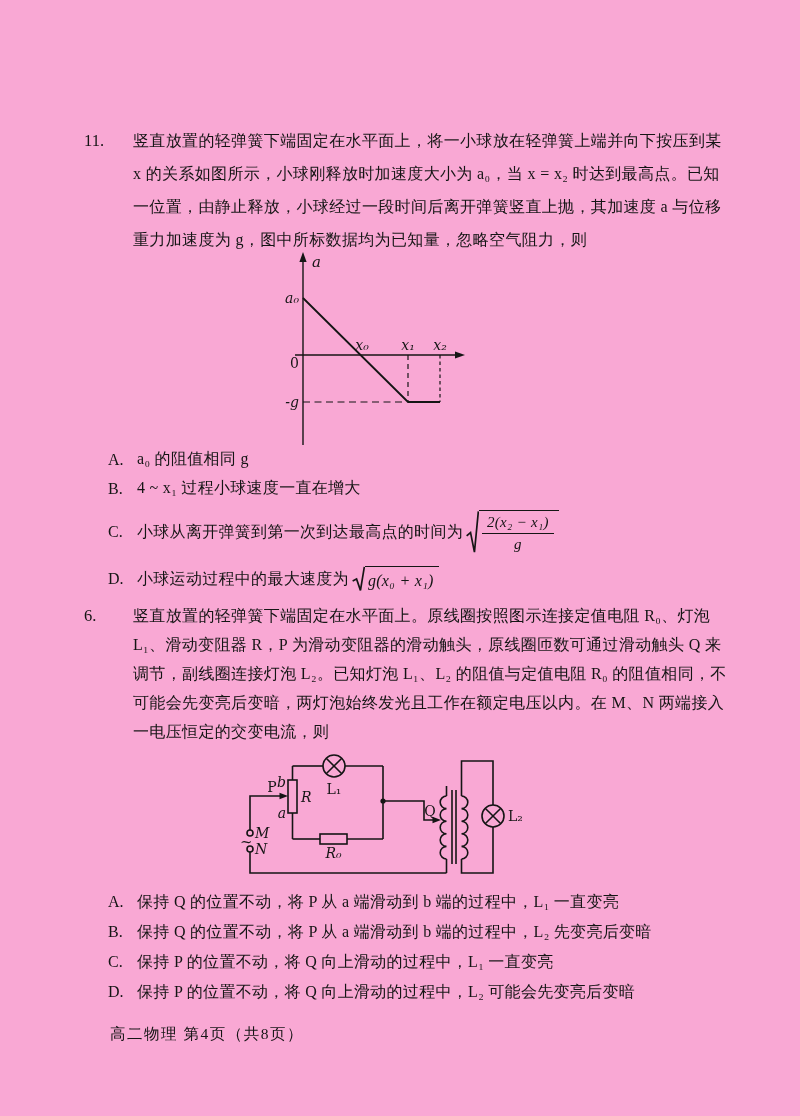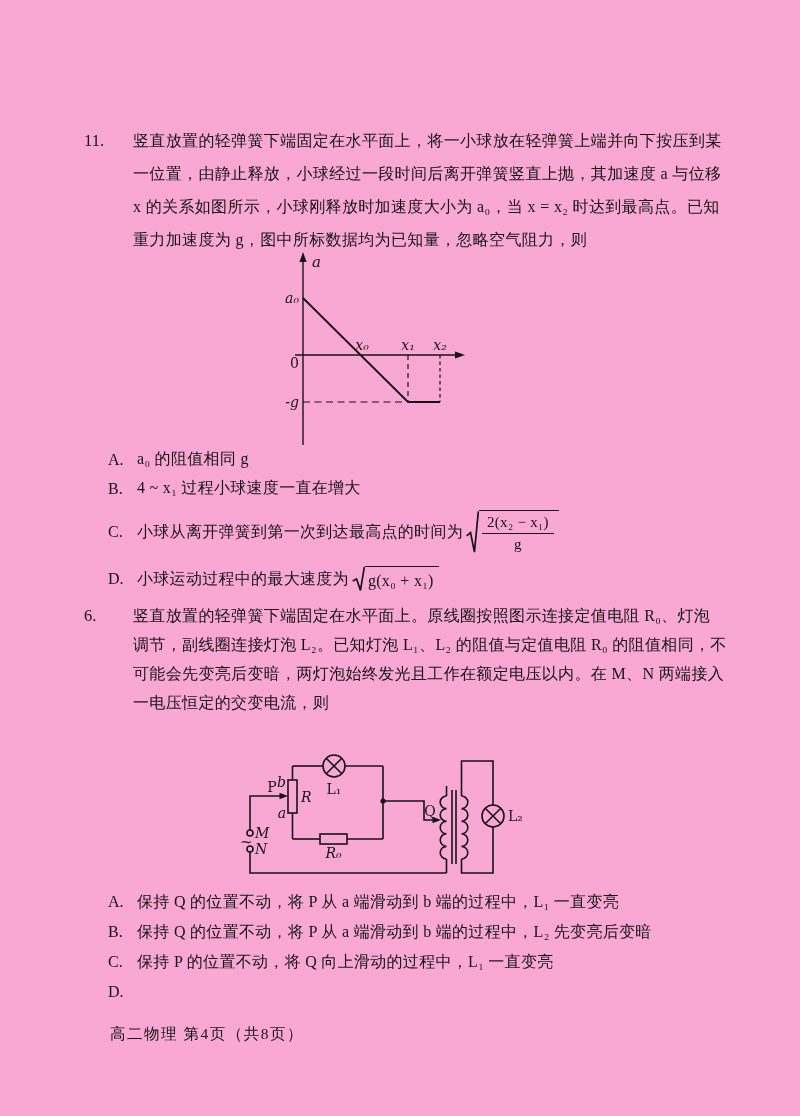"一位置，由静止释放，小球经过一段时间后离开弹簧竖直上抛，其加速度 a 与位移" div { order: before "x 的关系如图所示，小球刚释放时加速度大小为 a₀，当 x =" -> after "x 的关系如图所示，小球刚释放时加速度大小为 a₀，当 x =" }
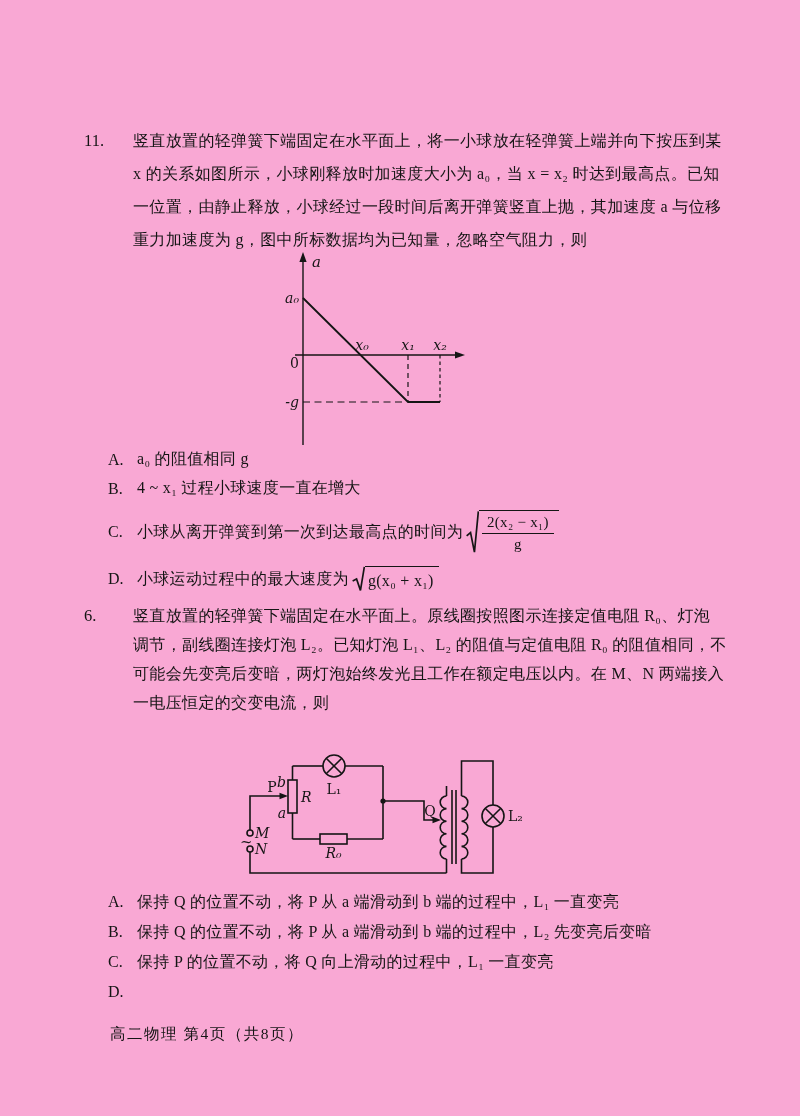"2(x₂ − x₁)" .math { font-style: none -> italic }
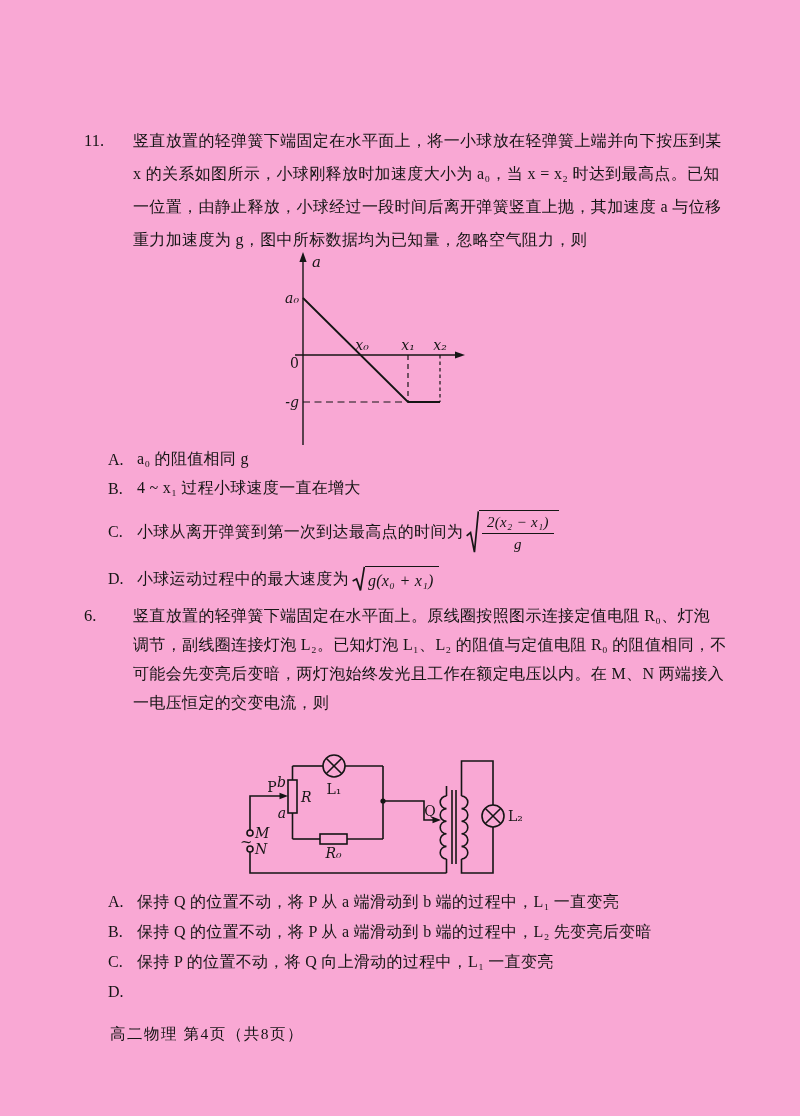"L₁、滑动变阻器 R，P 为滑动变阻器的滑动触头，原线圈匝数可通过滑动触头 Q" div { html: none -> <div>L₁、滑动变阻器 R，P 为滑动变阻器的滑动触头，原线圈匝数可通过滑动触头 Q 来</div> }
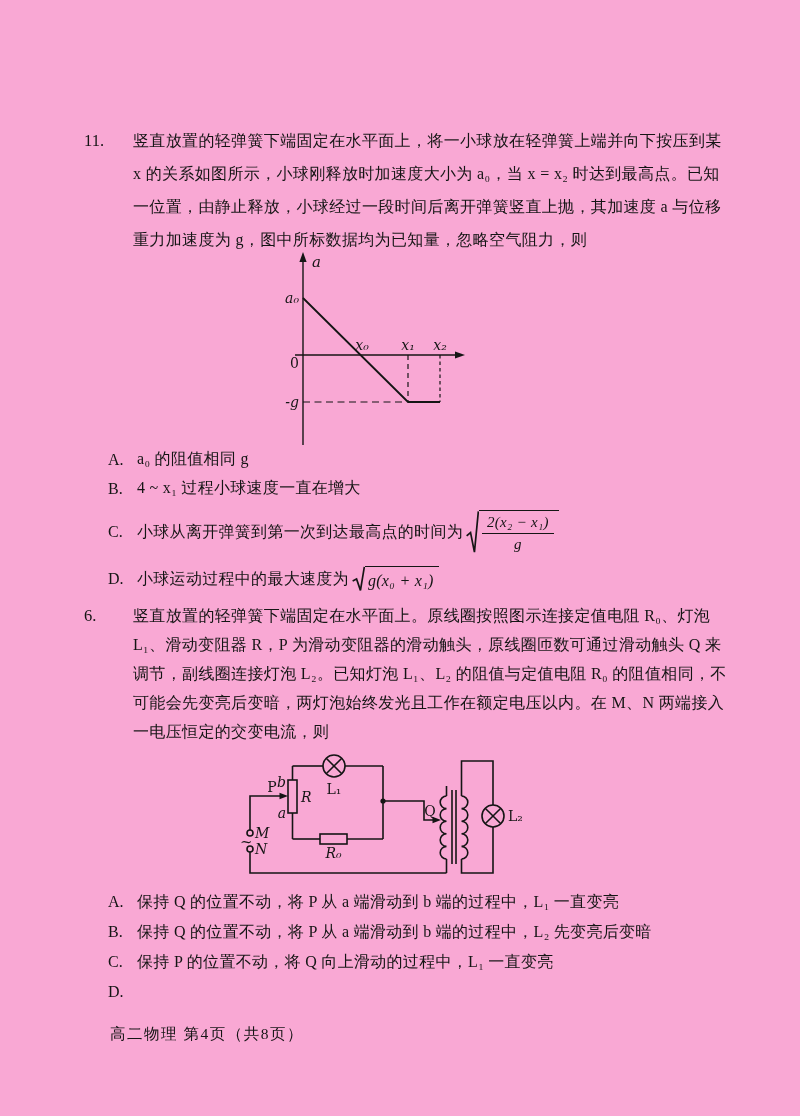"保持 P 的位置不动，将 Q 向上滑动的过程中，L₂" span { html: none -> <span>保持 P 的位置不动，将 Q 向上滑动的过程中，L₂ 可能会先变亮后变暗</span> }
